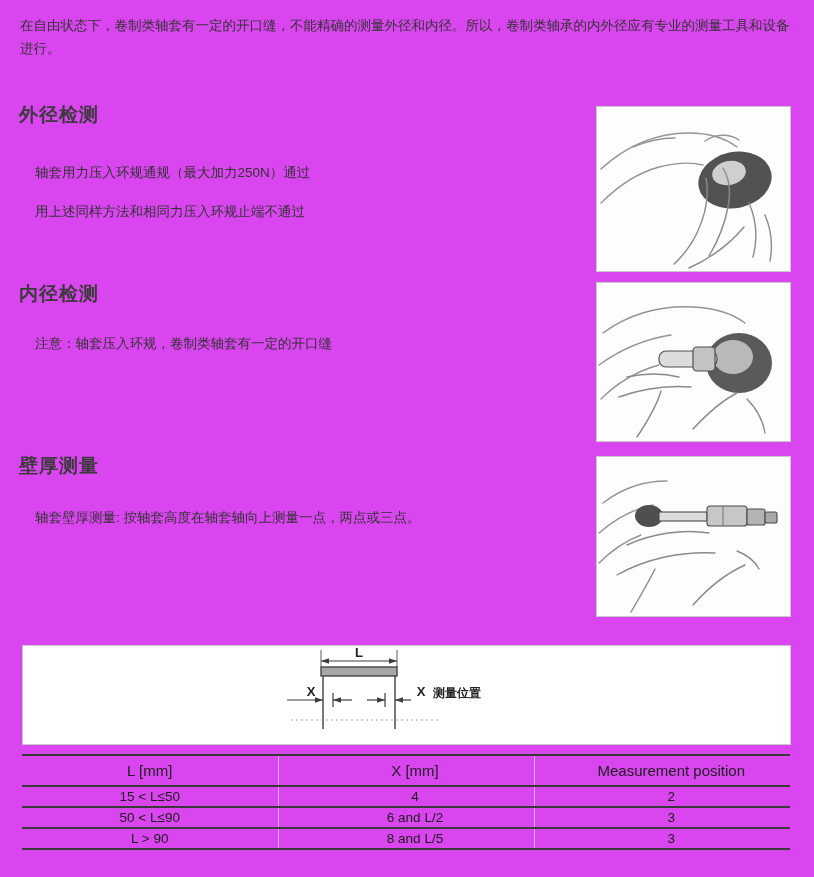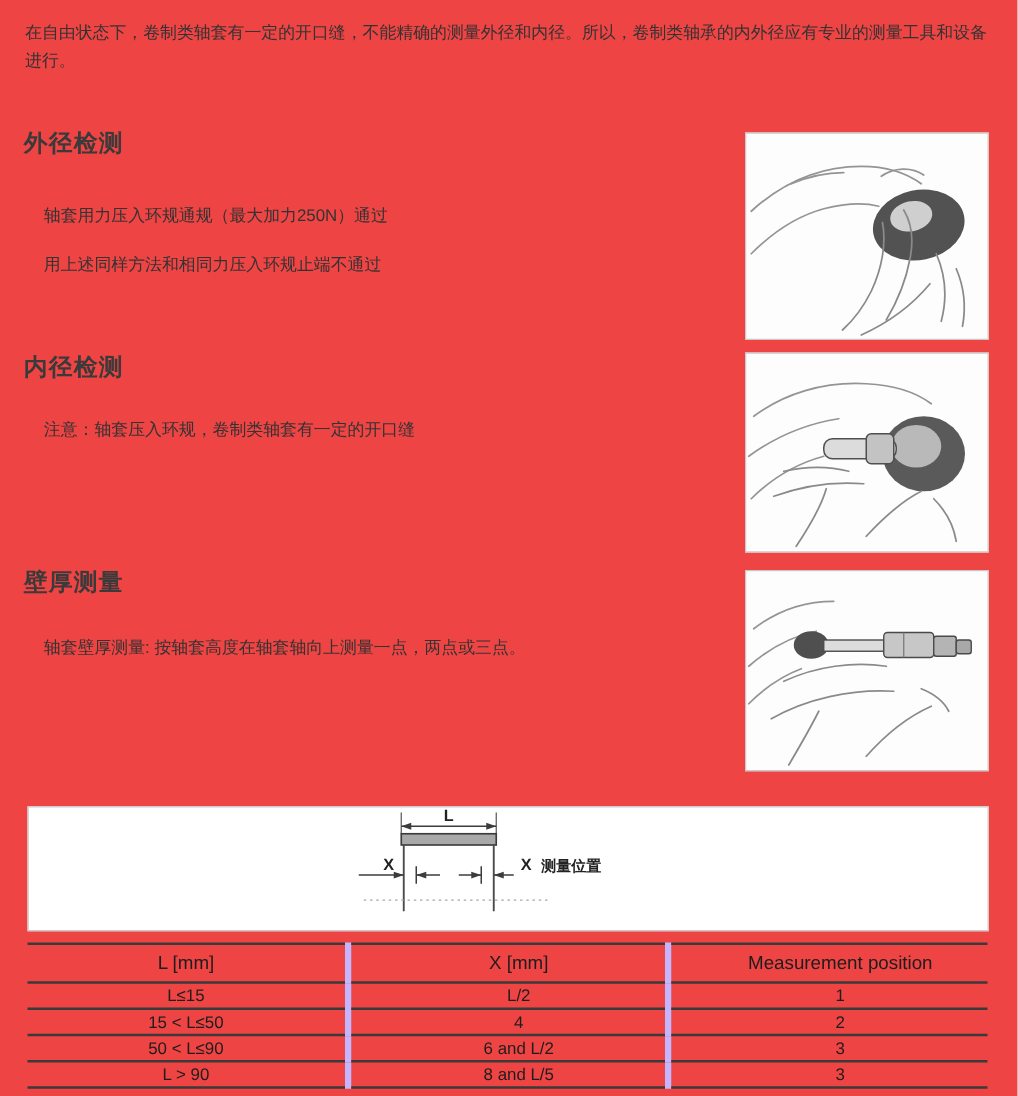"在自由状态下，卷制类轴套有一定的开口缝，不能精确的测量外径和内径。所以，卷制类轴" .page { background: #ef4444 -> #d946ef }
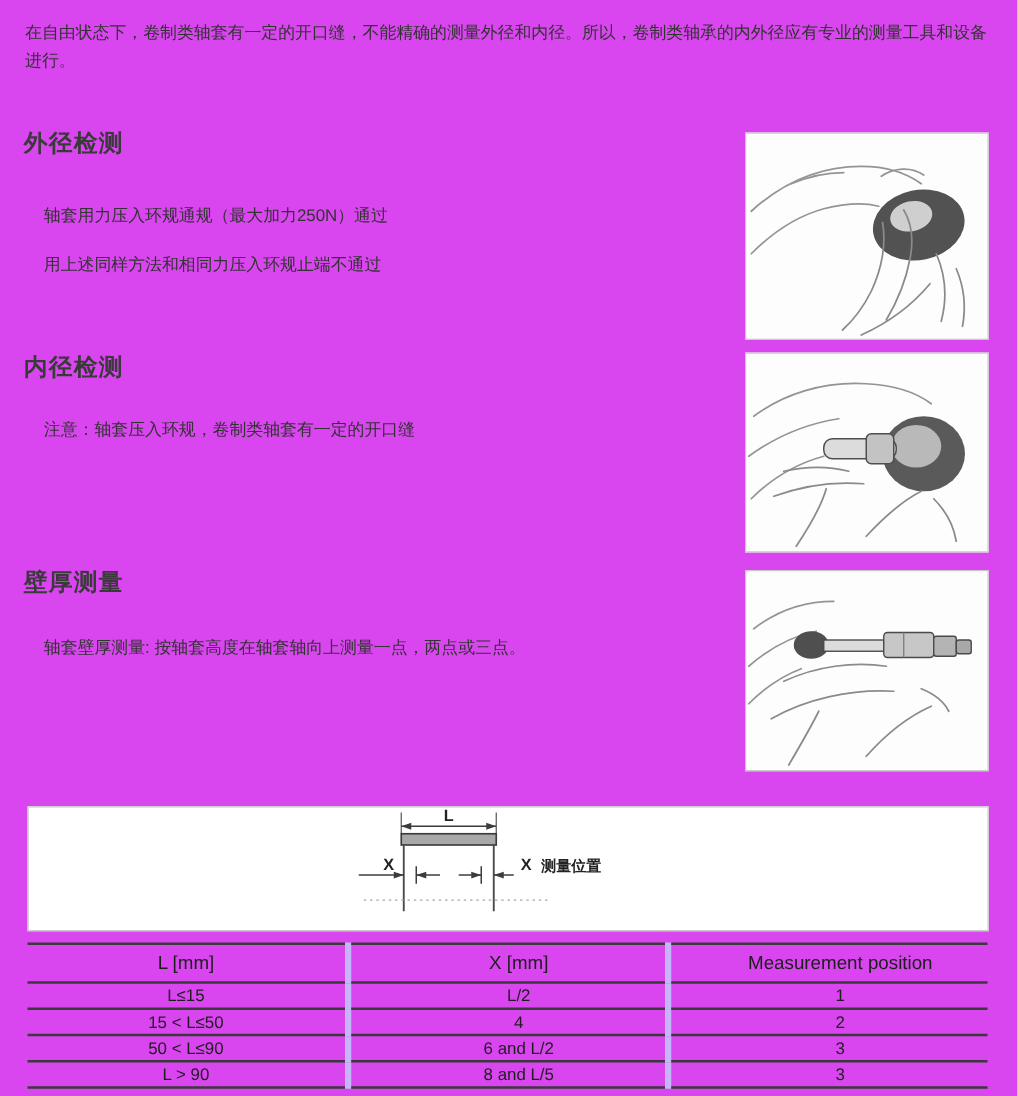"X [mm]" .meas-table th + th, .meas-table td + td { border-left: 5px solid #c4b5fd -> 1px solid #c4b5fd }
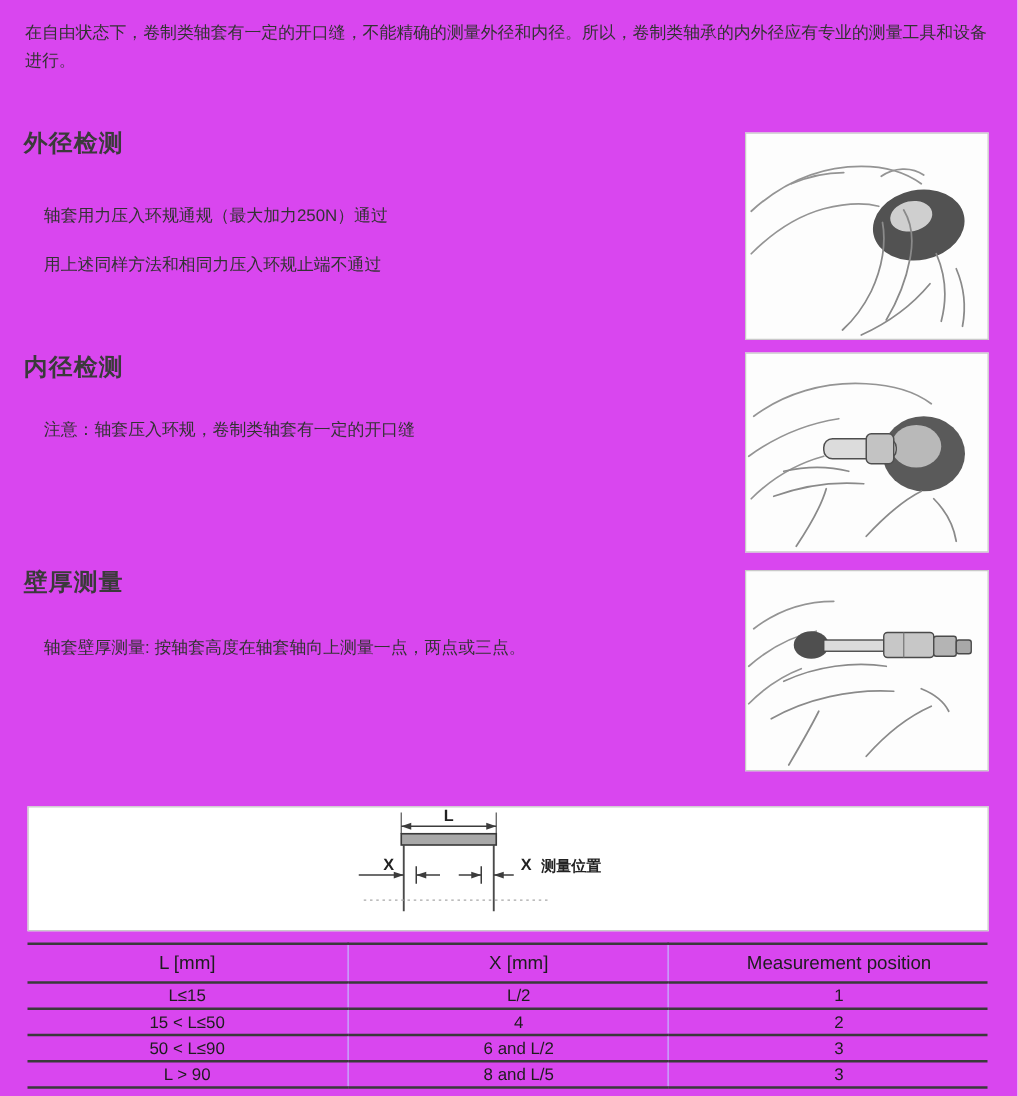"L≤15" tr { html: <tr> <td>L≤15</td> <td>L/2</td> <td>1</td> </tr> -> none }
